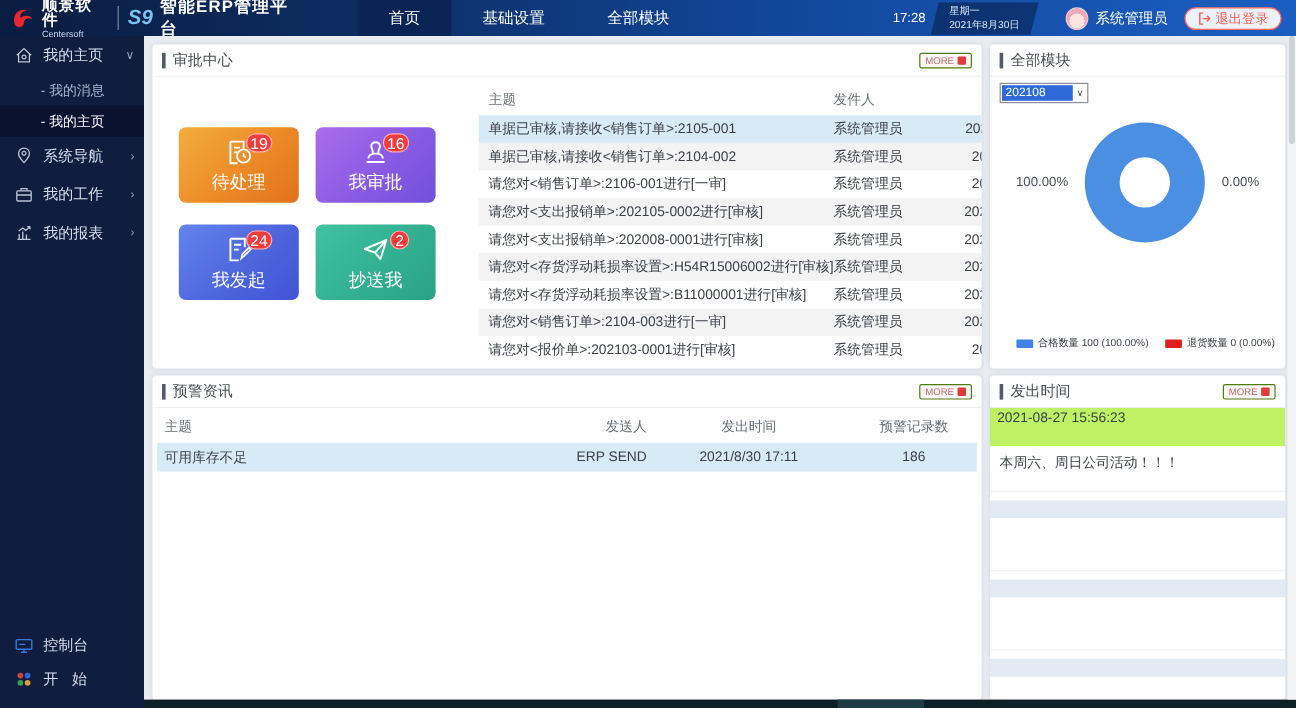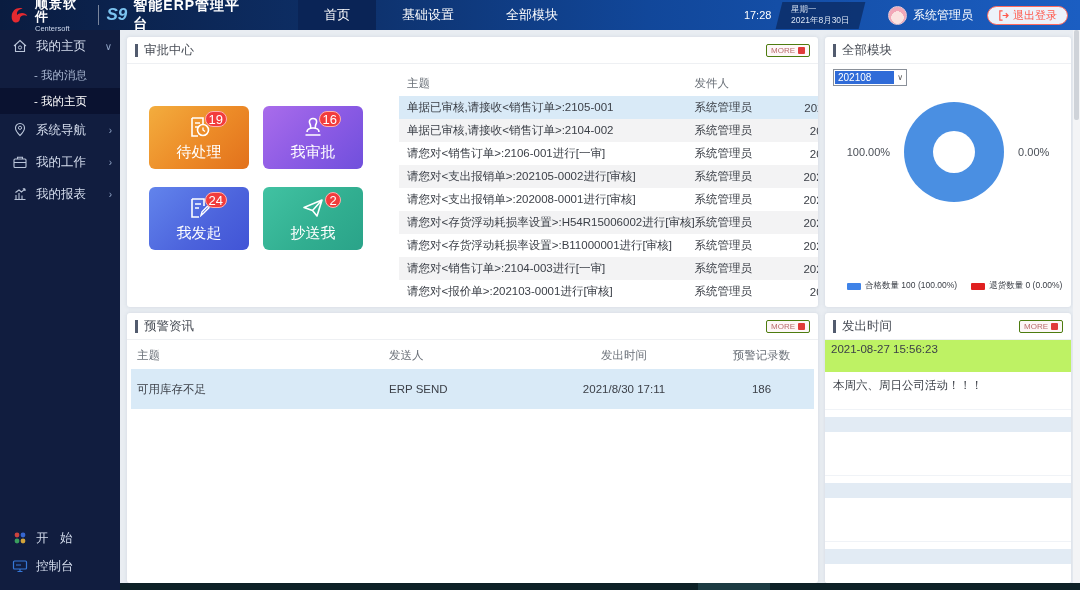"发送人" .a-c2 { text-align: none -> right }
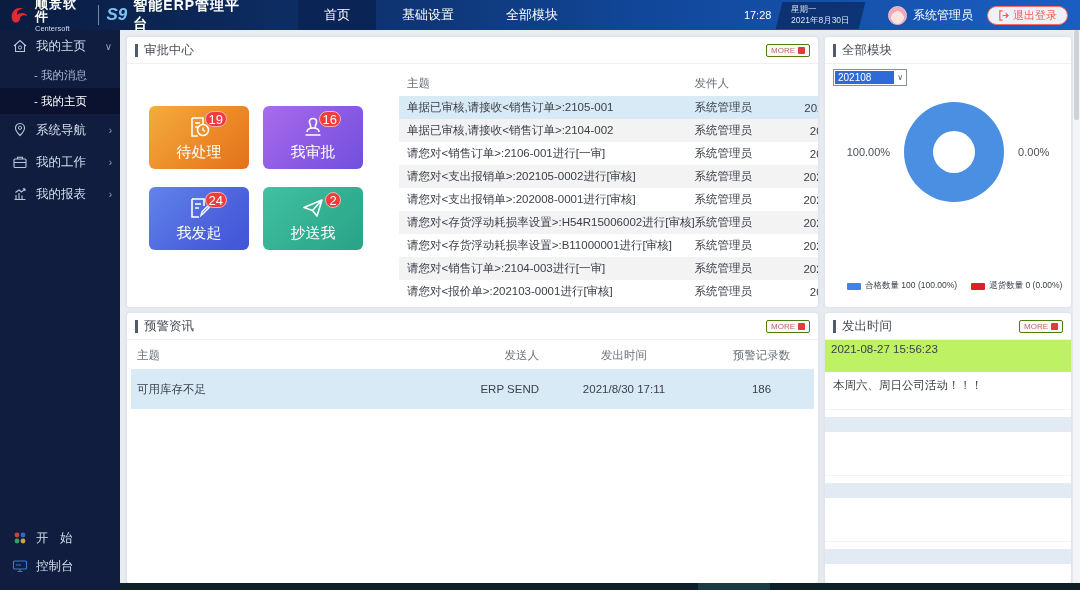"可用库存不足" .al-row { height: 40px -> 24px }
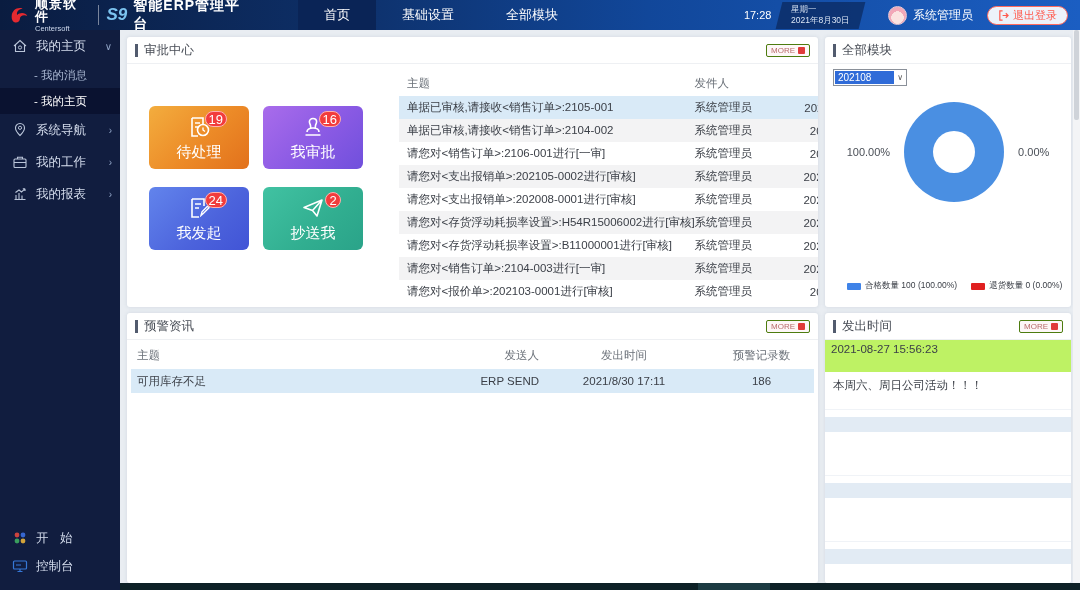"开 始" div.side-item { order: before "控制台" -> after "控制台" }
